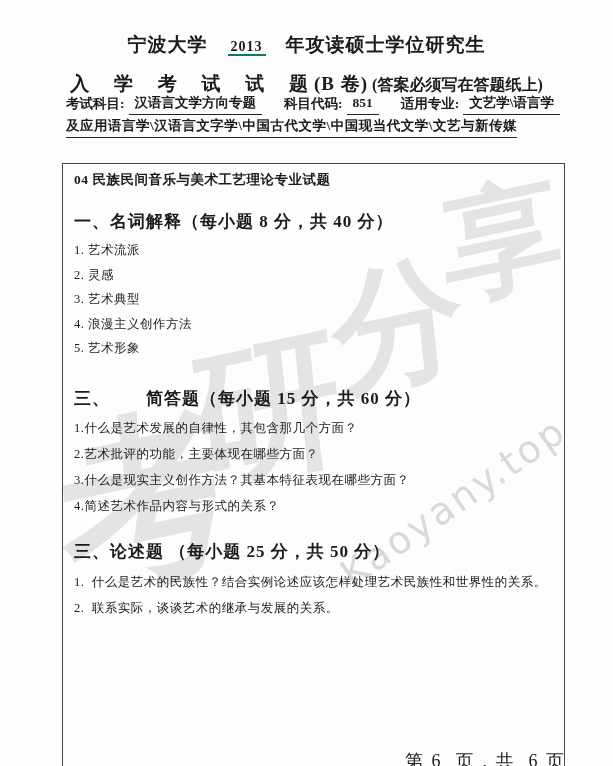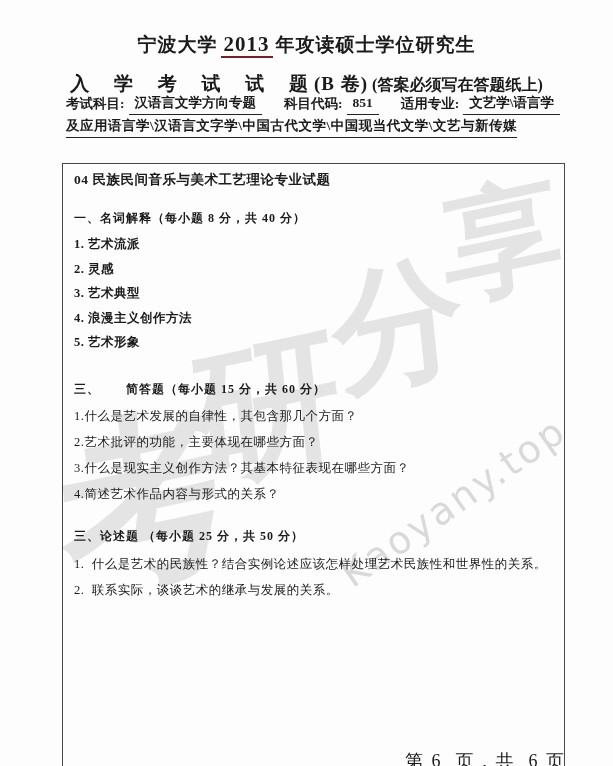"2013" .title-year { border-bottom: 2px solid #7f1d1d -> 2px solid #0f766e; font-size: 21px -> 14px; margin: 0 3px -> 0 20px }
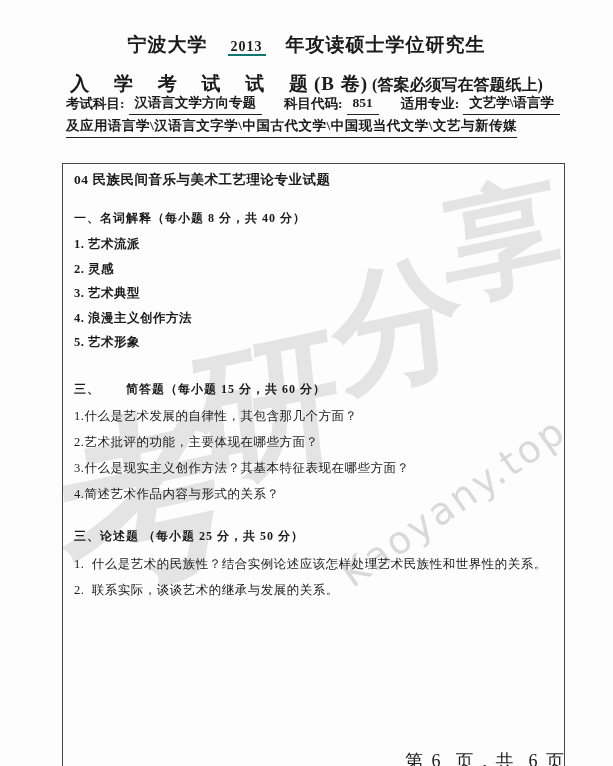"一、名词解释（每小题 8 分，共 40 分）" .sec-heading { font-size: 12px -> 17px }
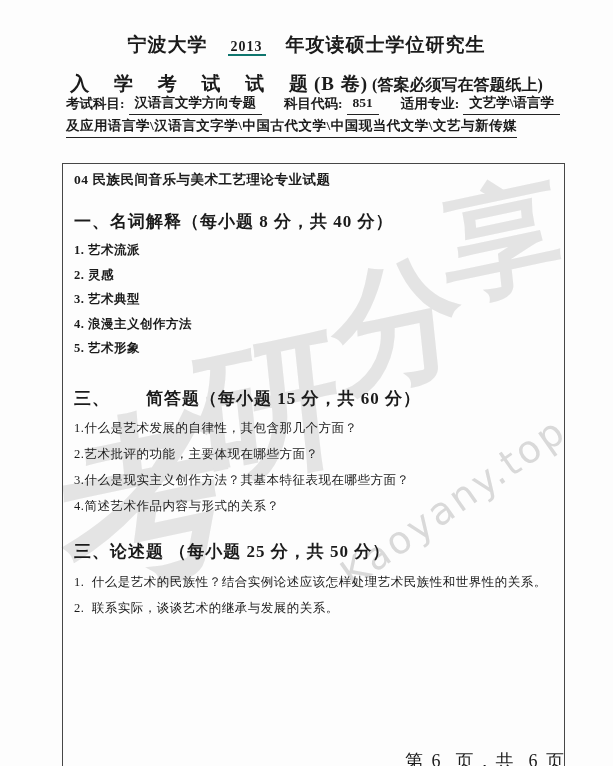"1. 艺术流派" .sec1-list { font-weight: bold -> none }
